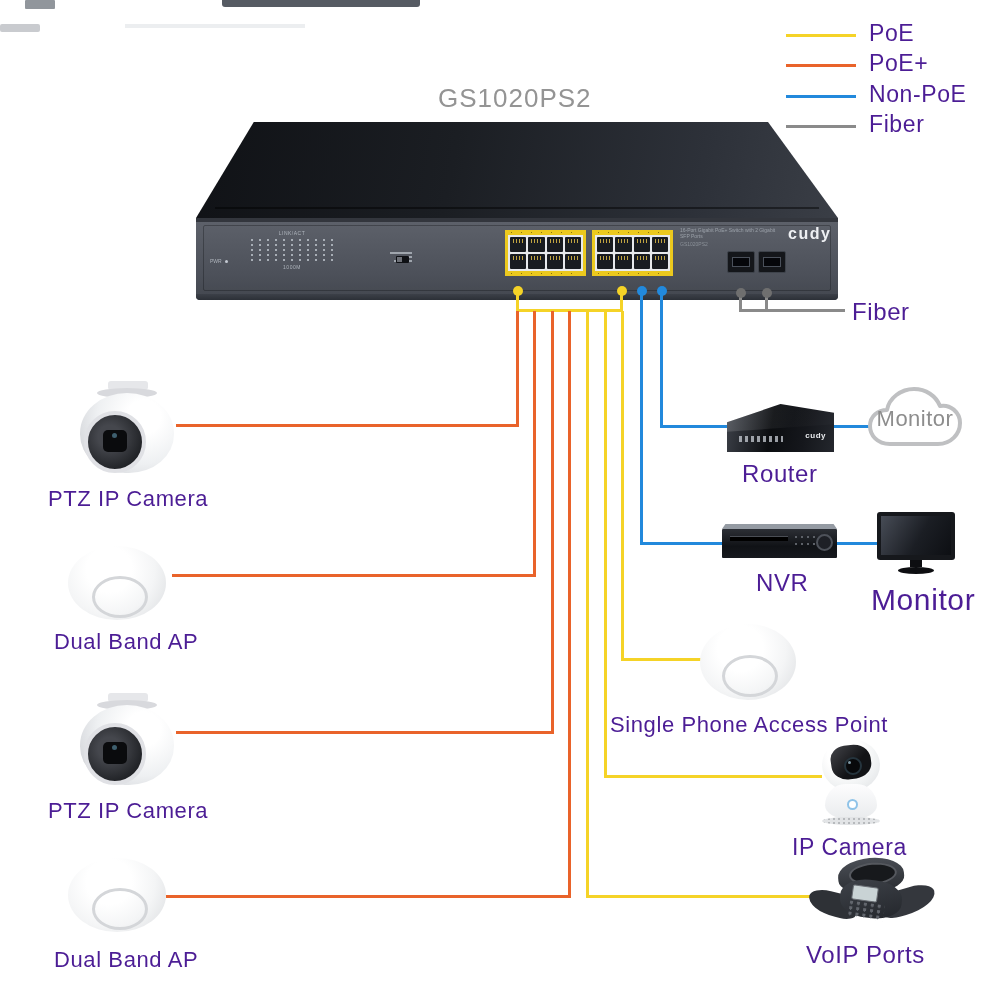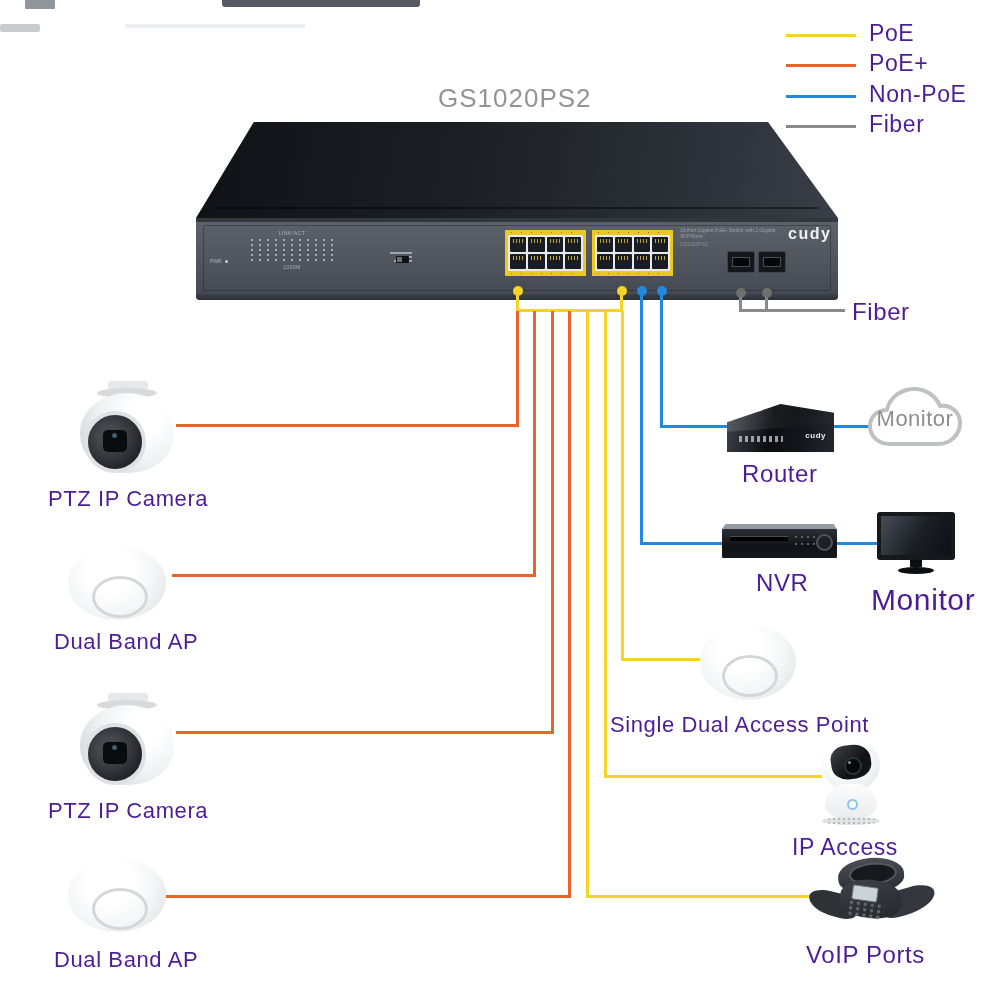"Single Dual Access Point" span.lbl { text: Dual -> Phone }
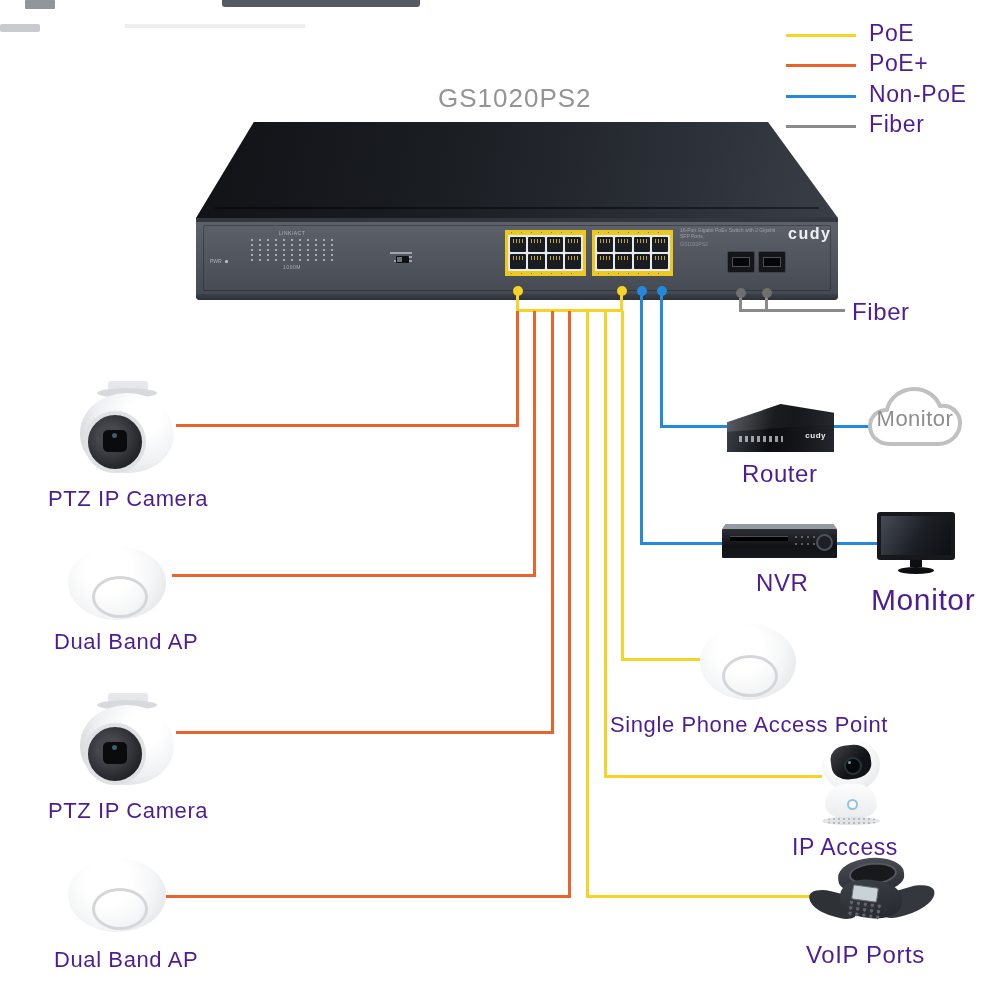"IP Access" span.lbl { text: Access -> Camera }
